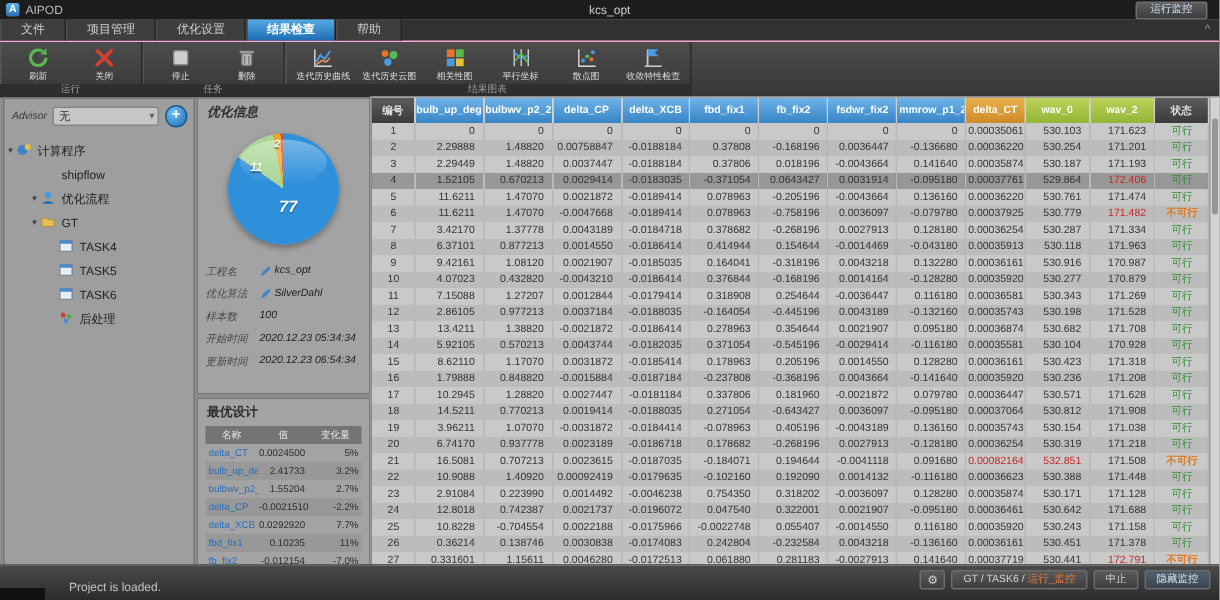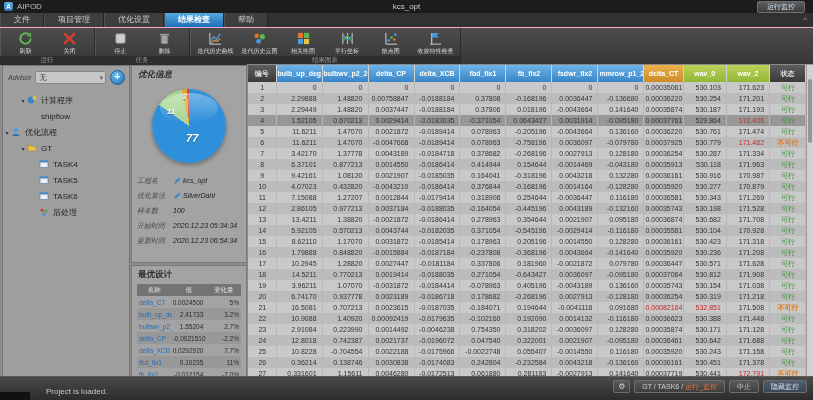"计算程序" div.tree-row { padding-left: 16px -> 0 }
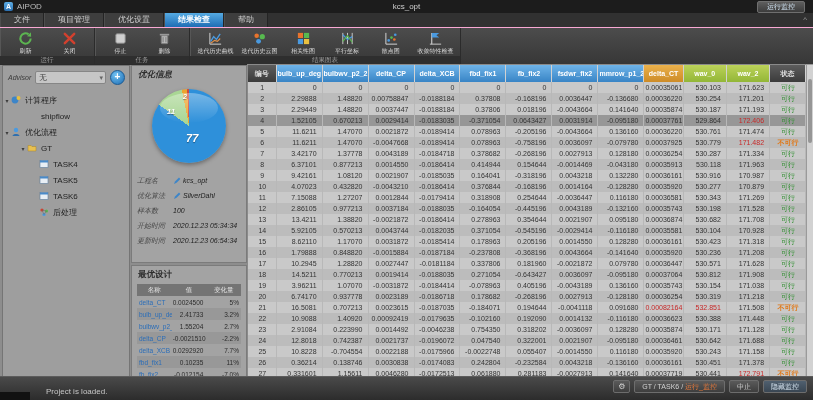"优化流程" div.tree-row { padding-left: 0 -> 16px }
